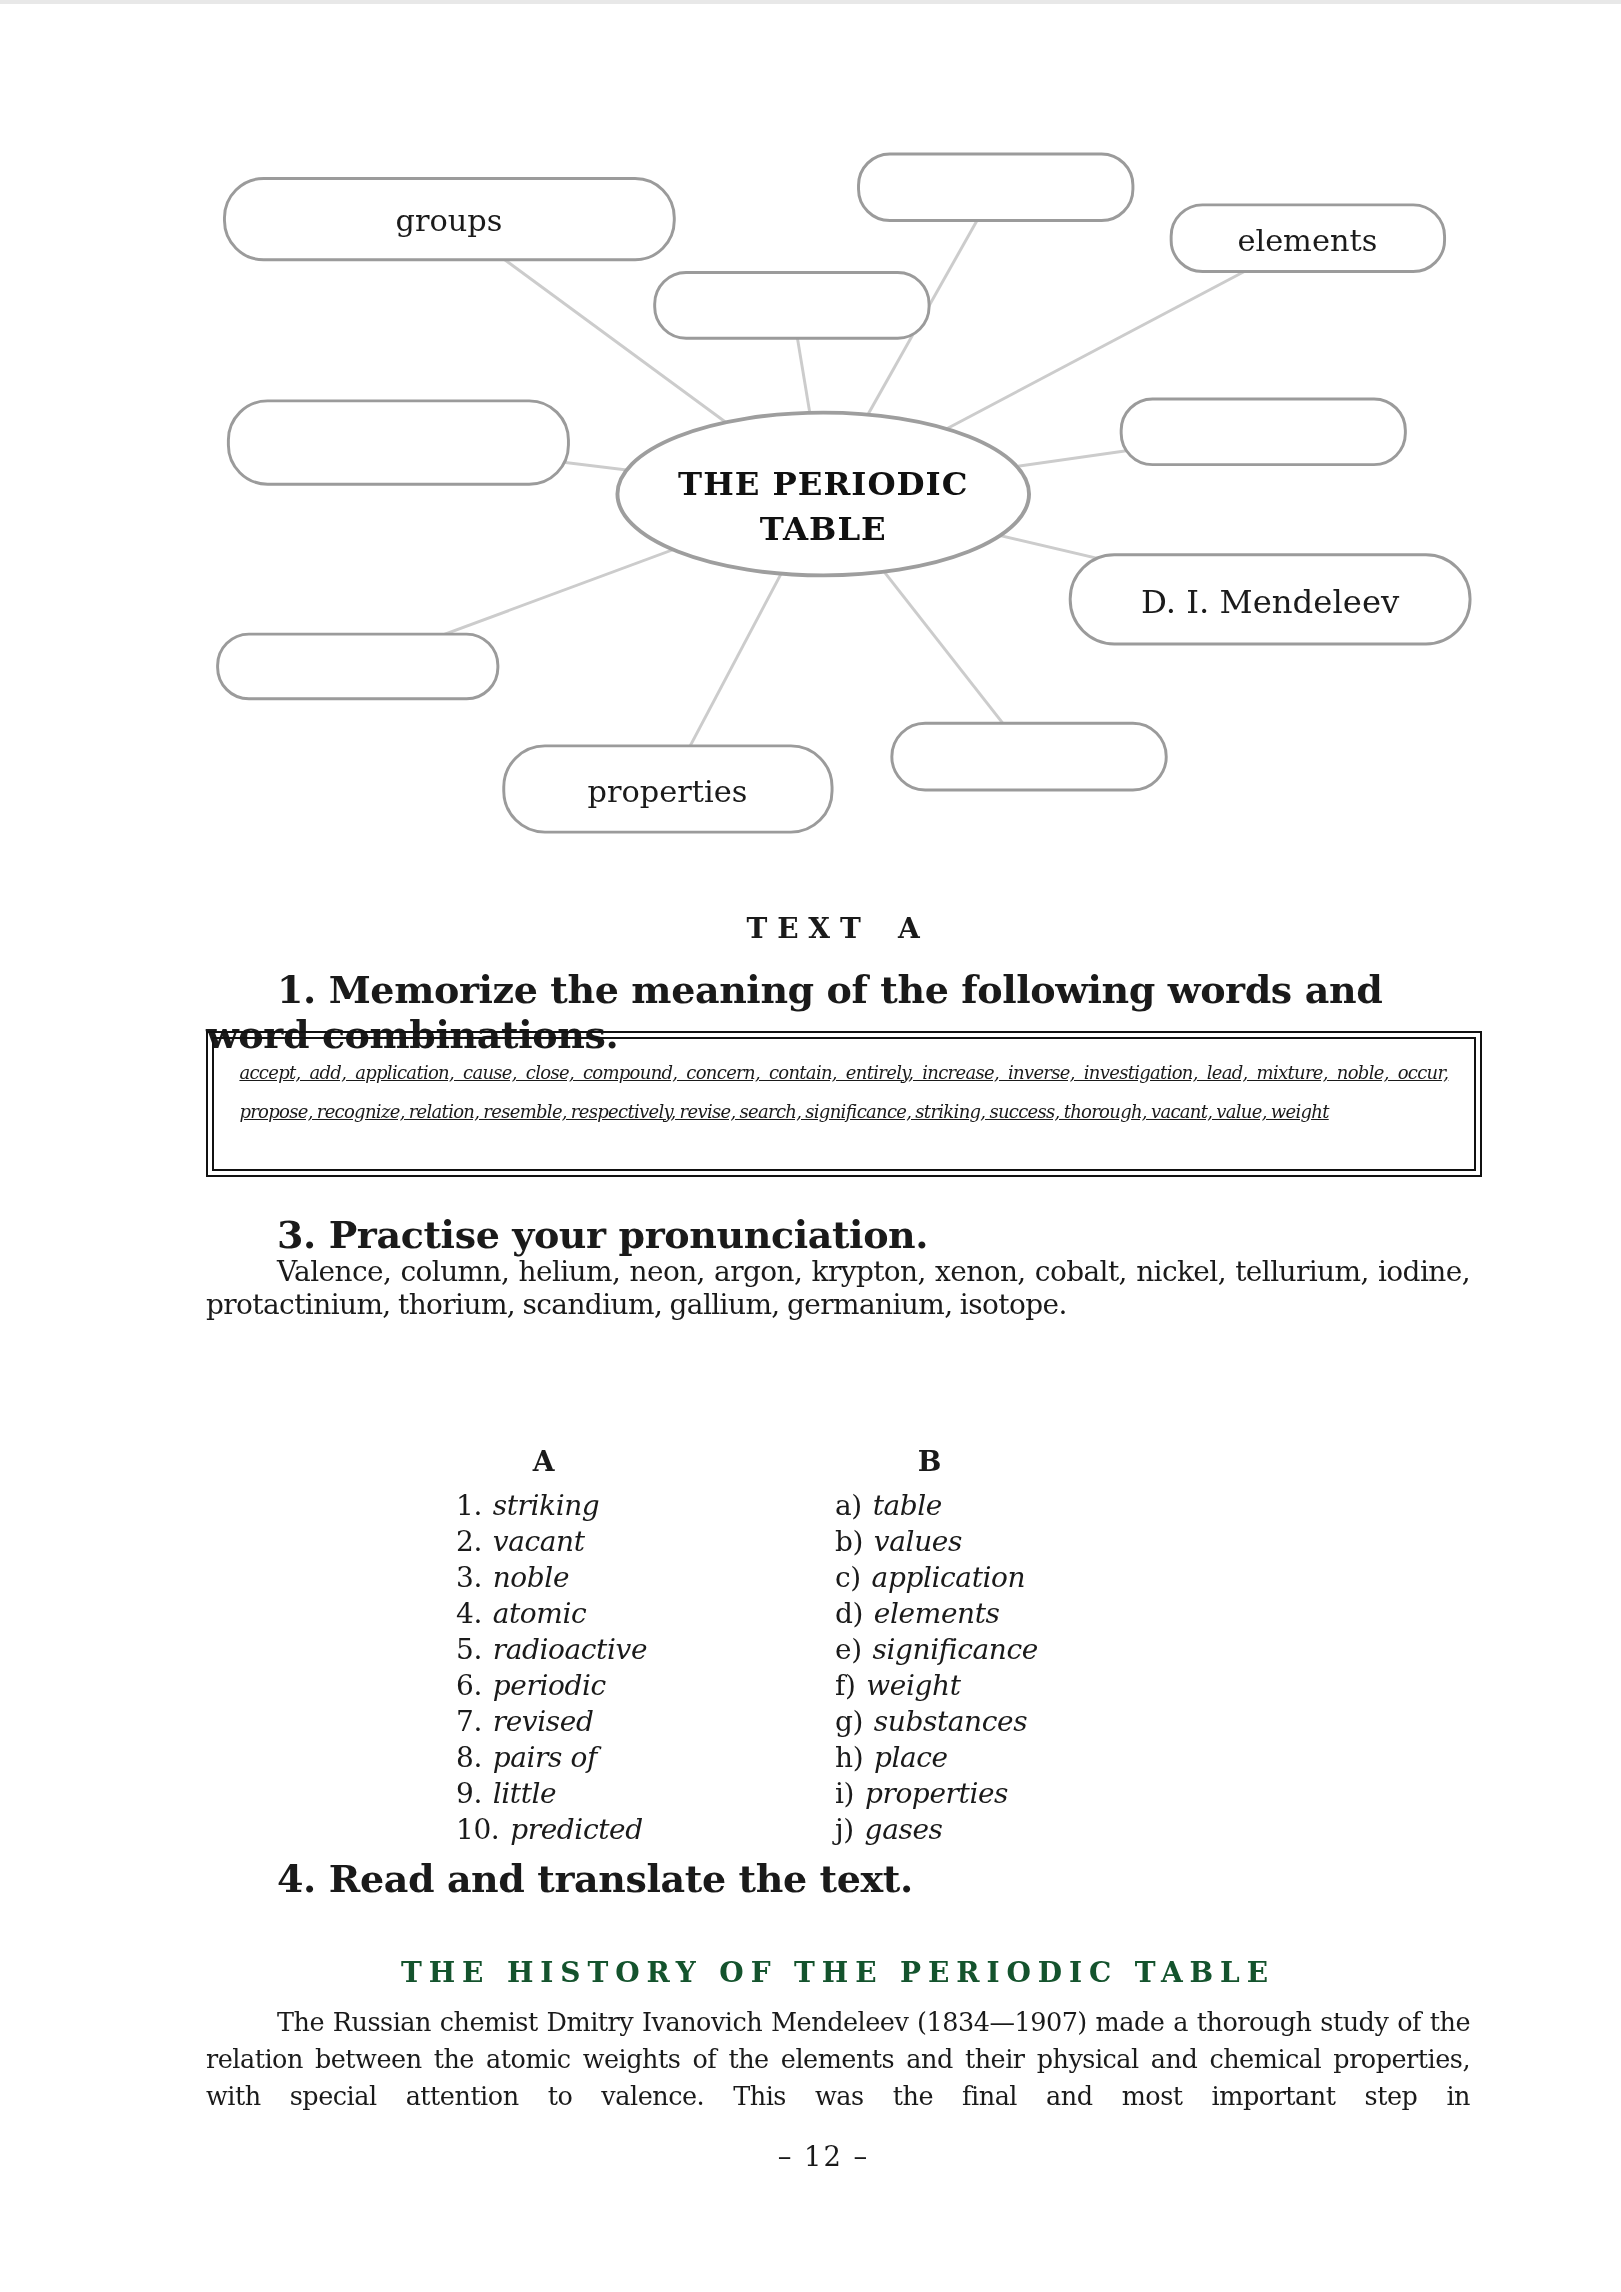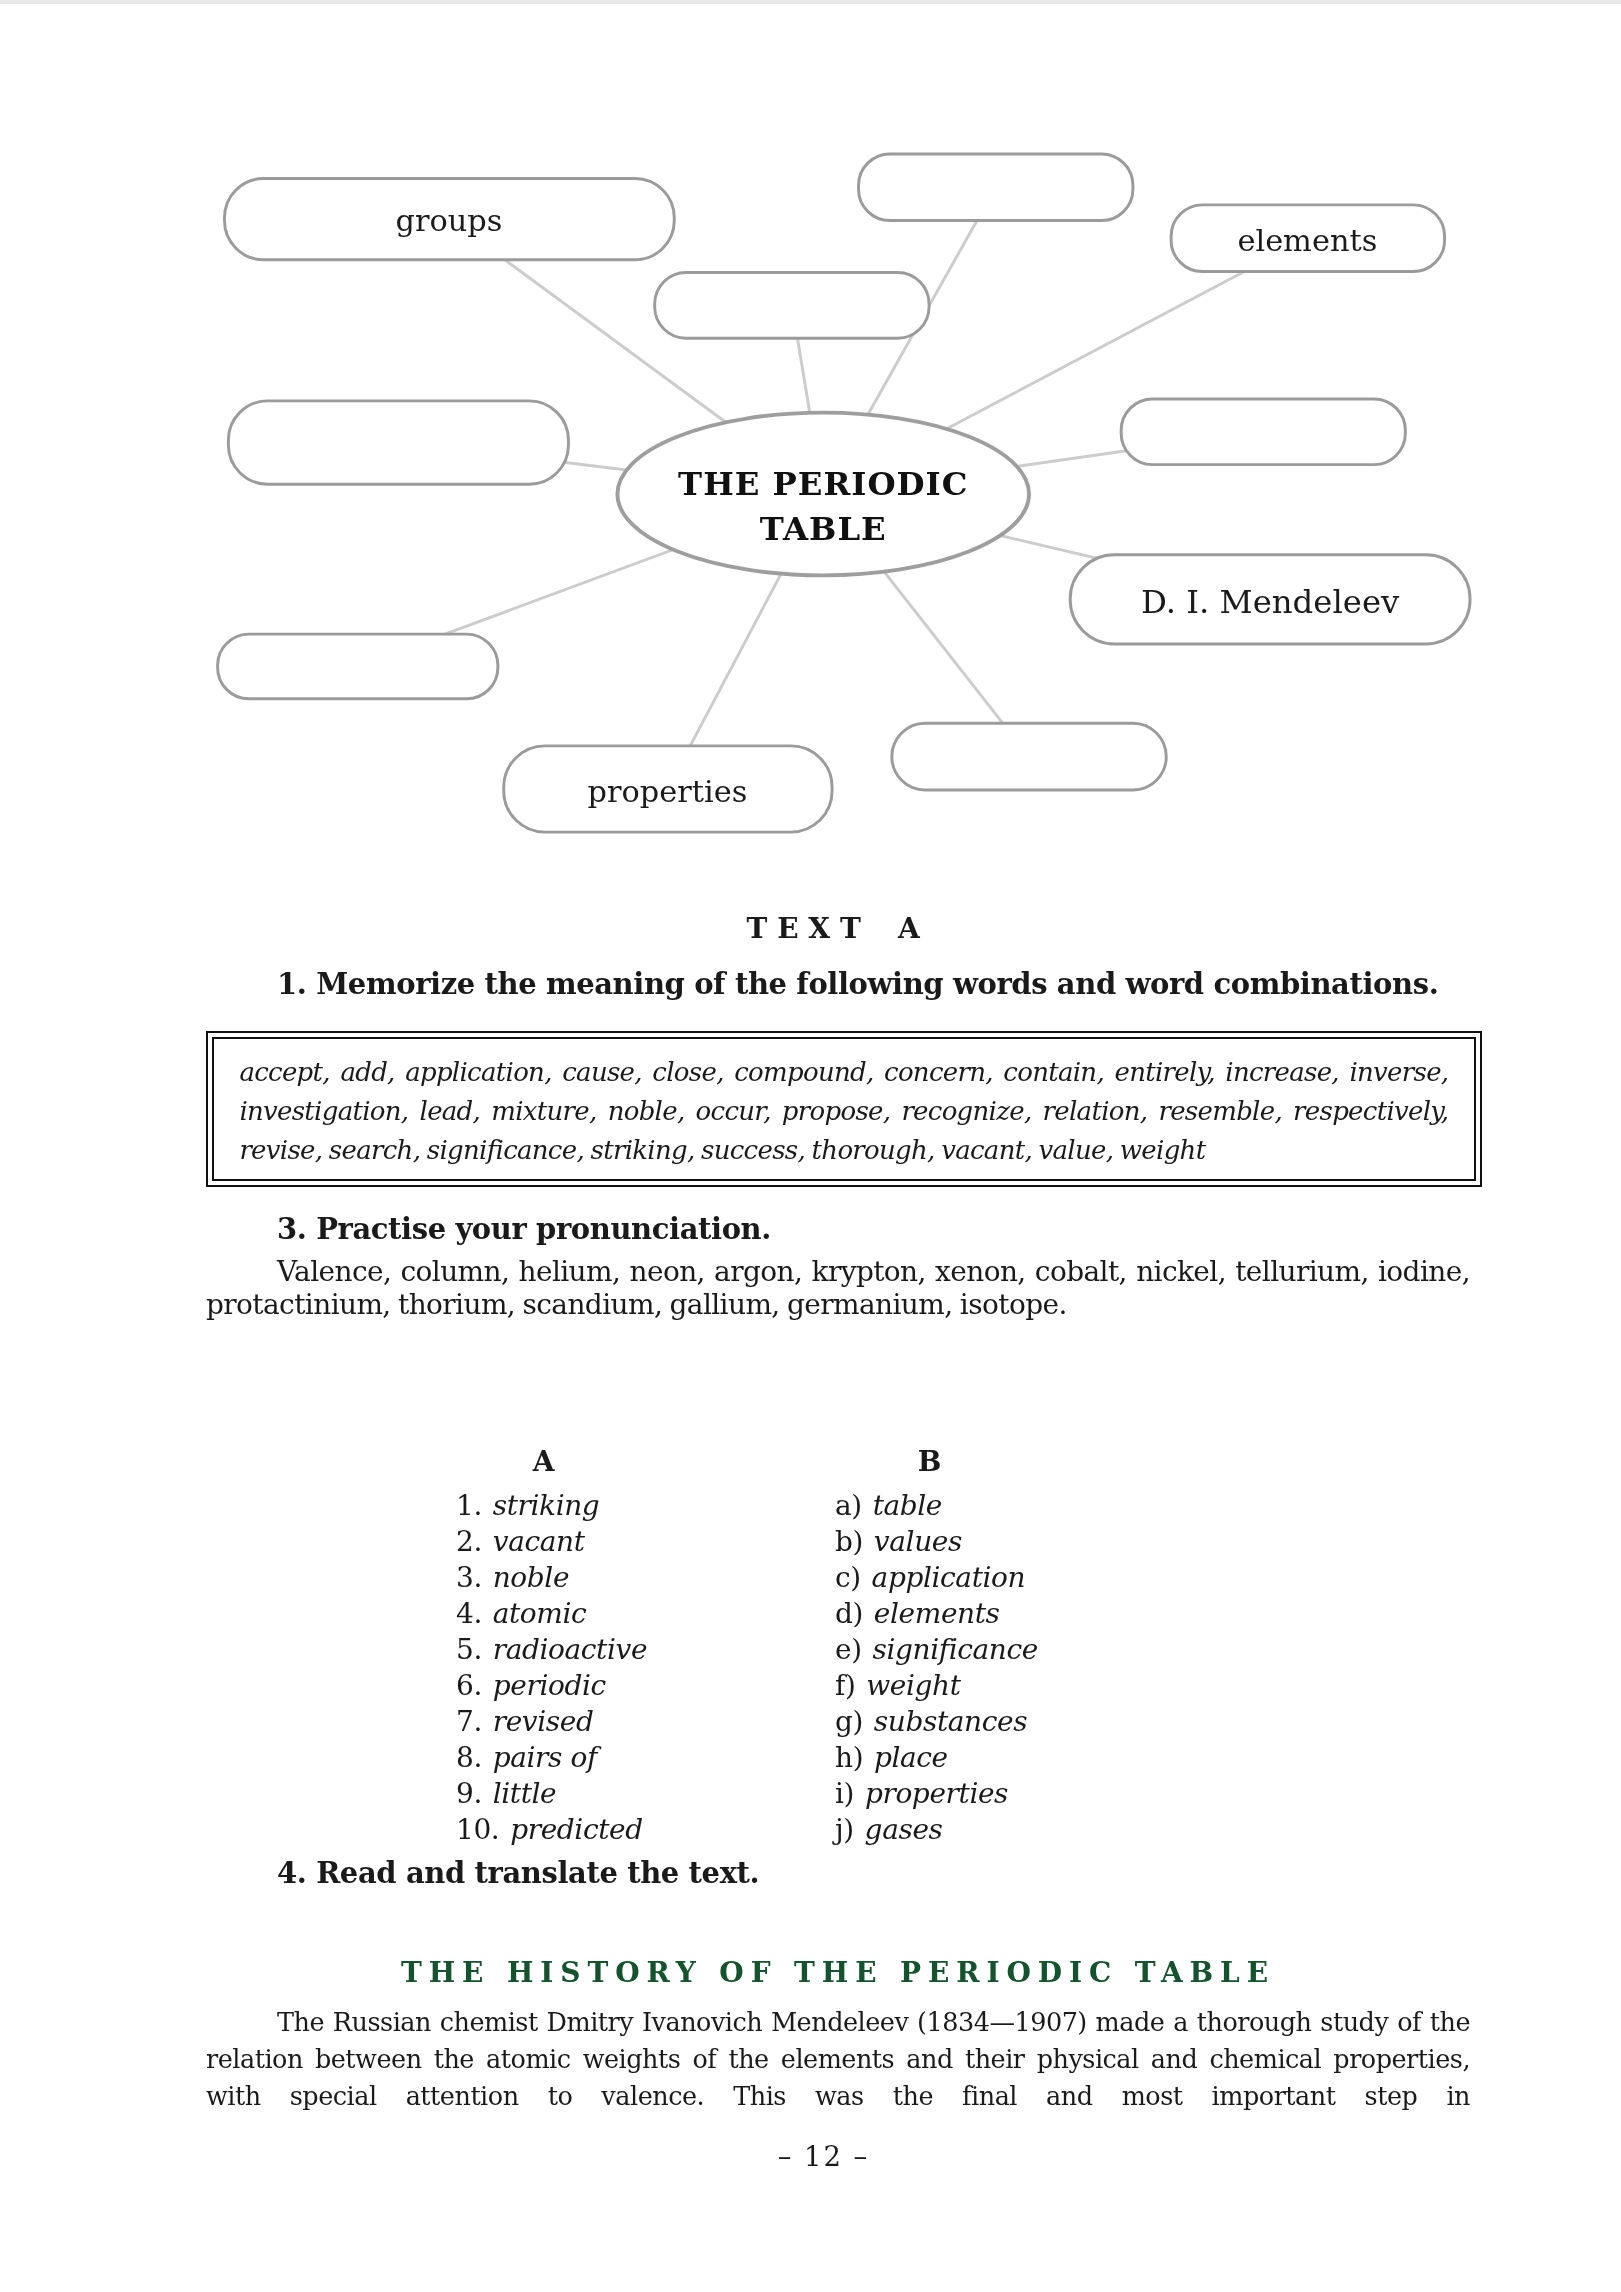"1. Memorize the meaning of" .bold-head { font-size: 29px -> 38px }
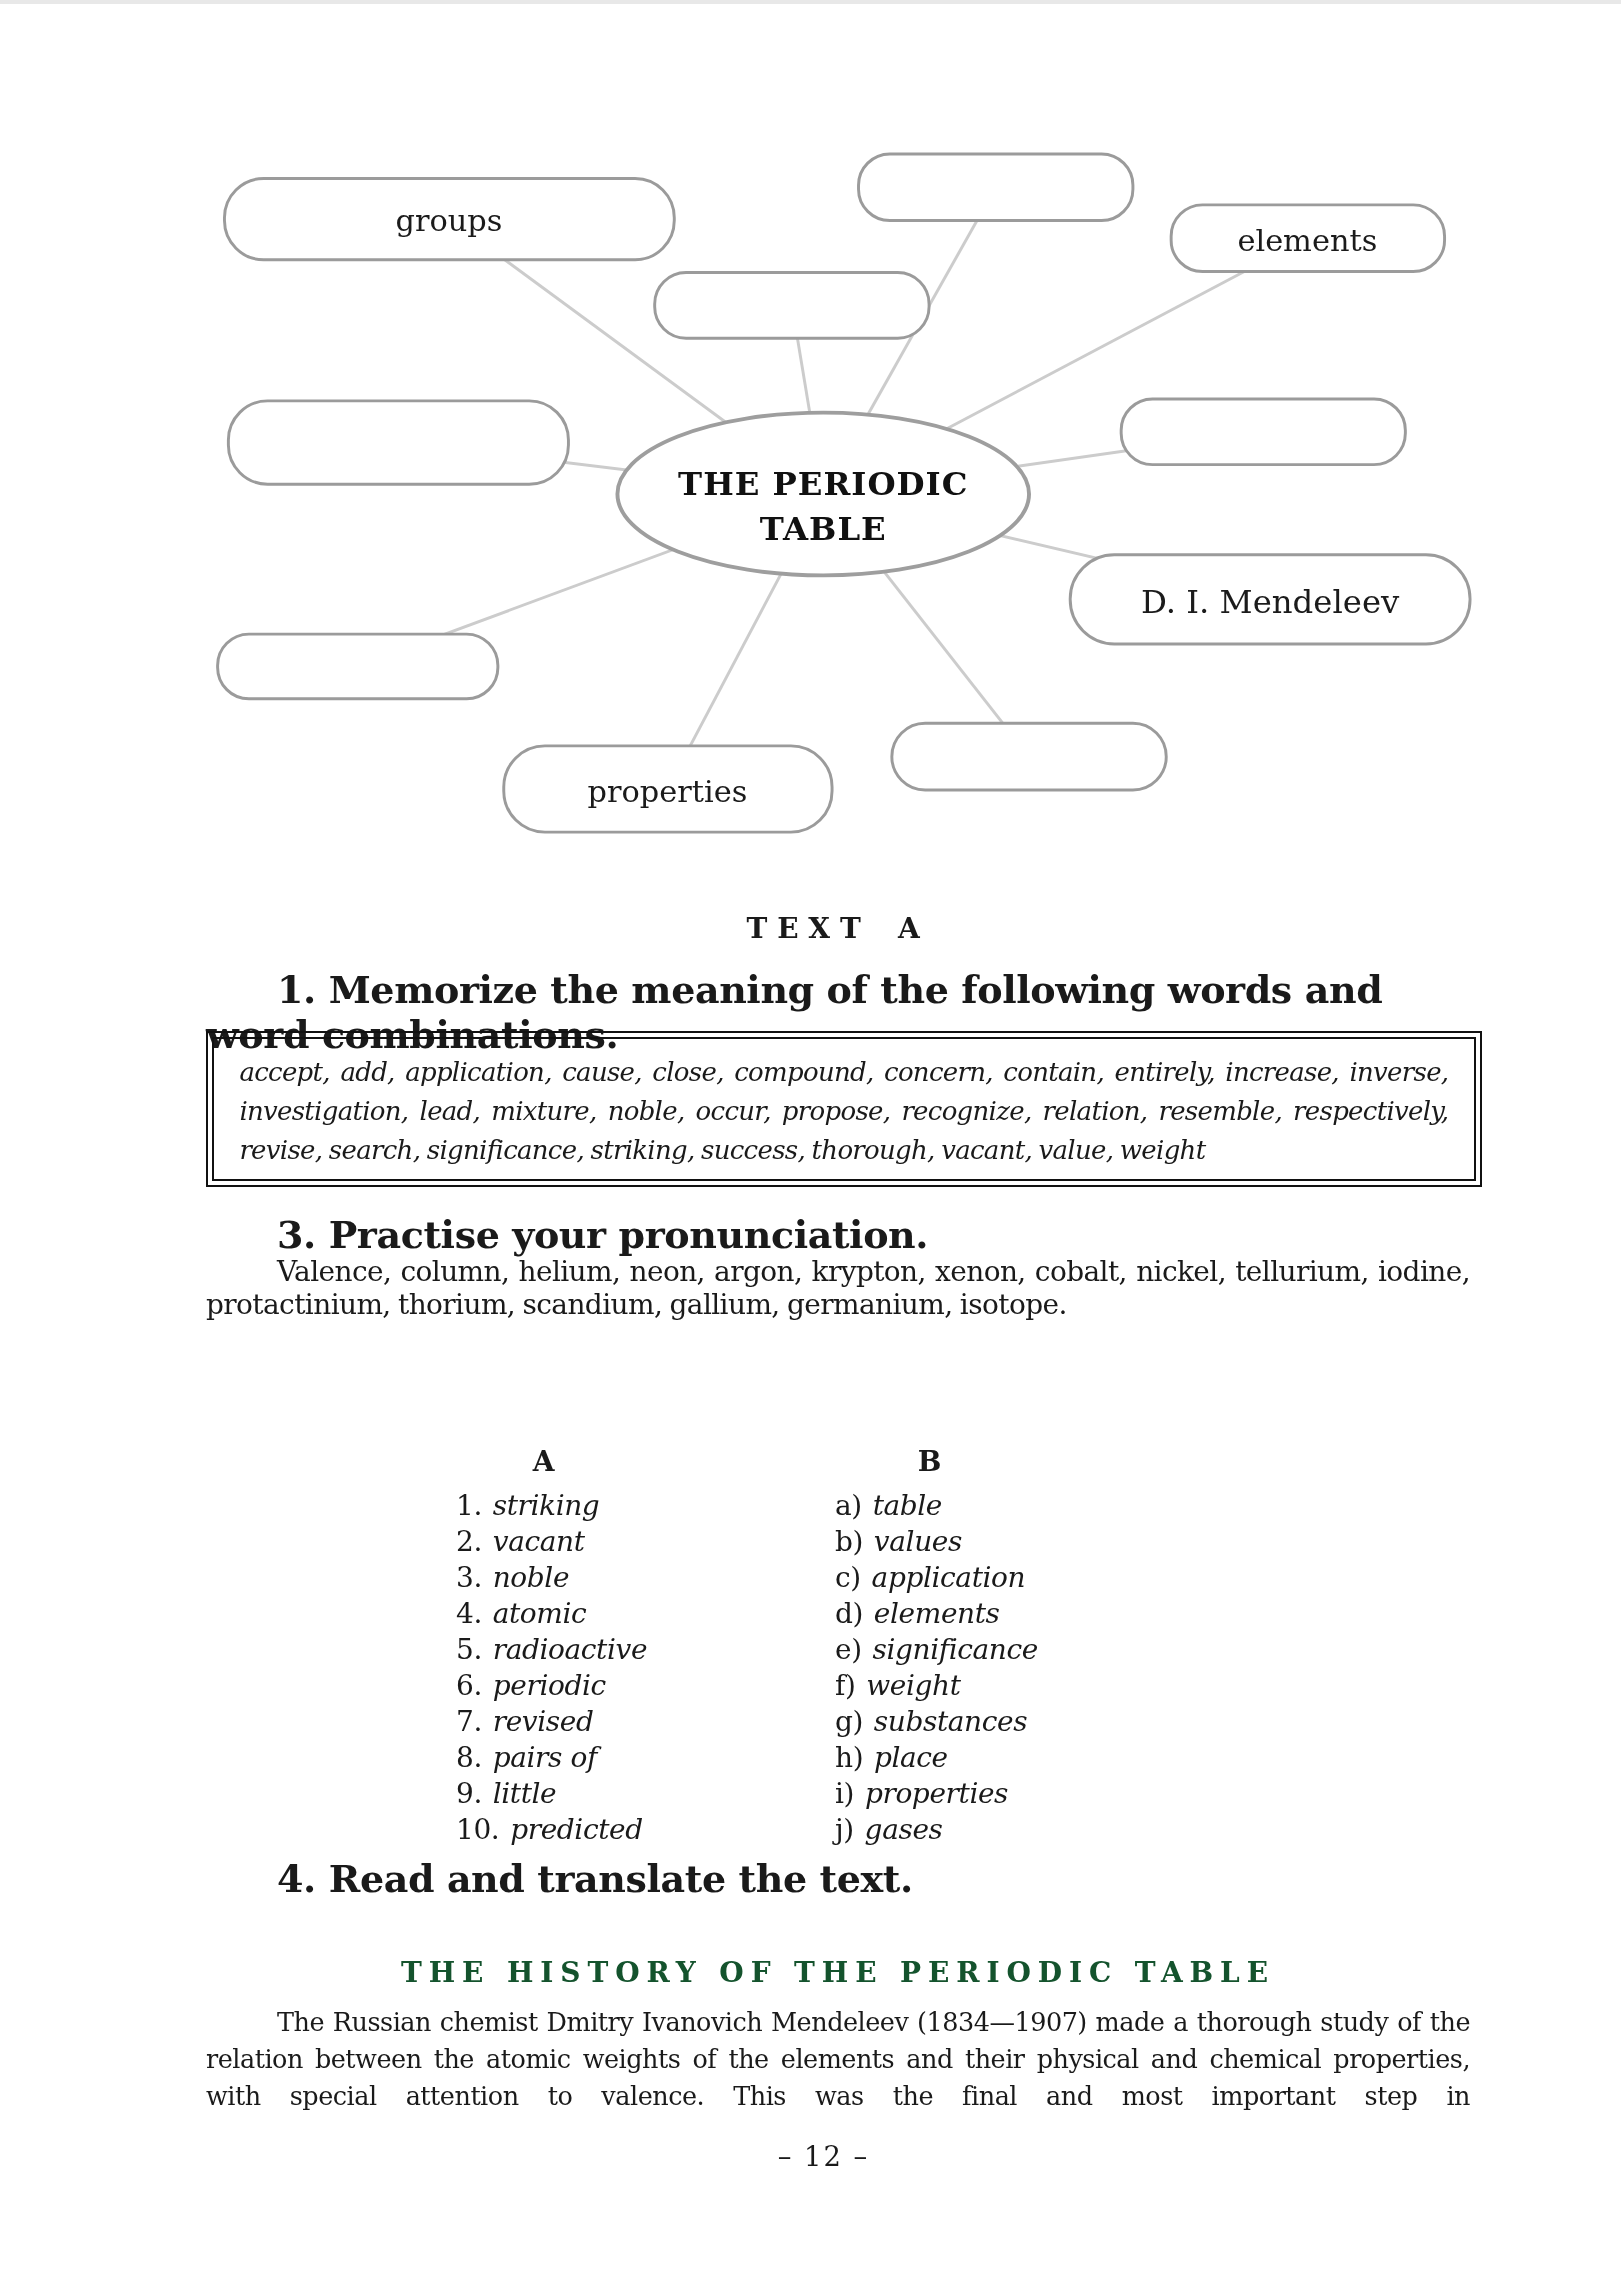"accept, add, application, cause, close," .wordbox-inner { font-size: 26px -> 18px; text-decoration: none -> underline }
